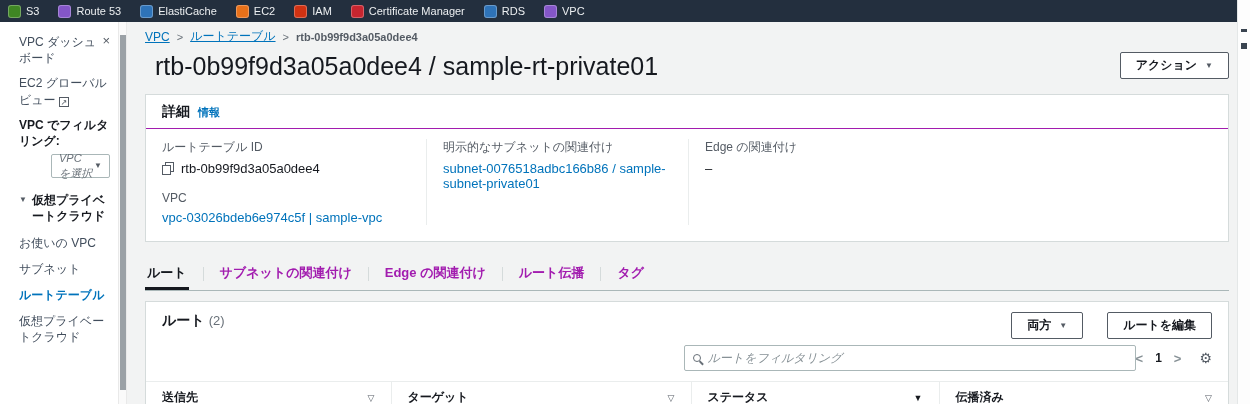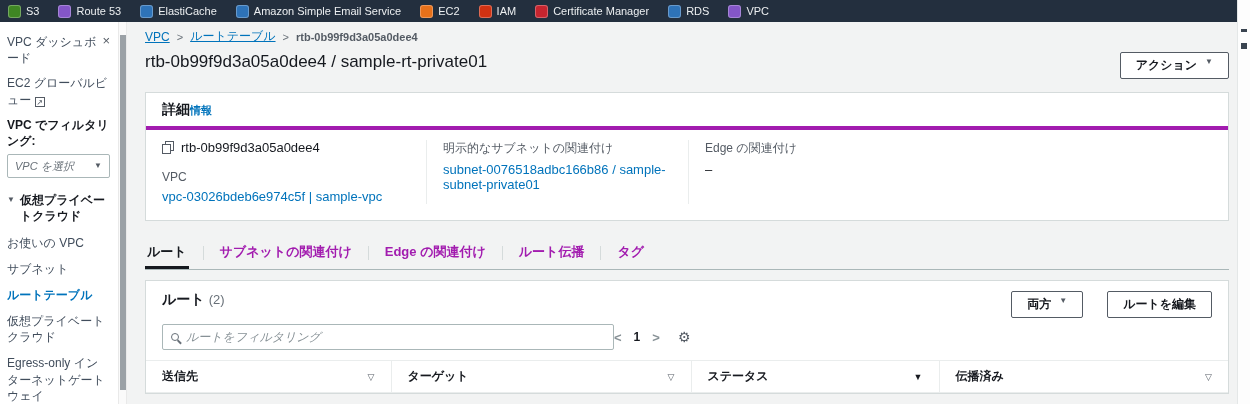"Amazon Simple Email Service" div.bm { html: <div> <span></span> <span>Amazon Simple Email Service</span> </div> -> none }
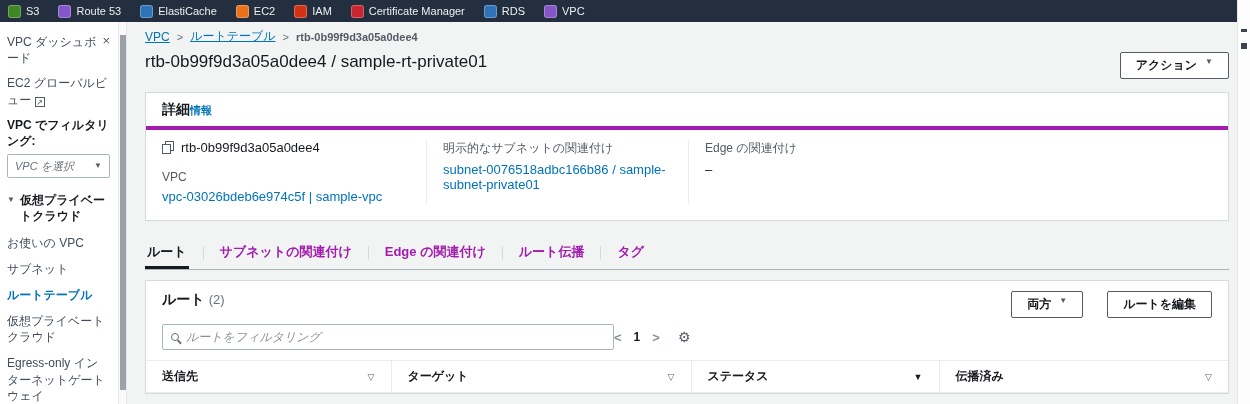"VPC ダッシュボード" .sidebar { padding: 12px 8px 0 7px -> 12px 8px 0 19px }
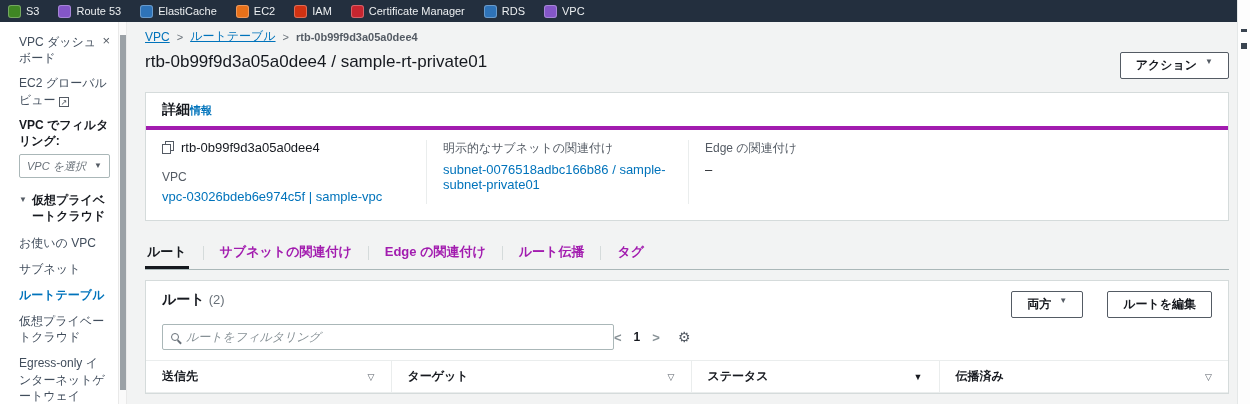"rtb-0b99f9d3a05a0dee4 /" .page-title { font-size: 17px -> 25px; margin-left: none -> 10px }
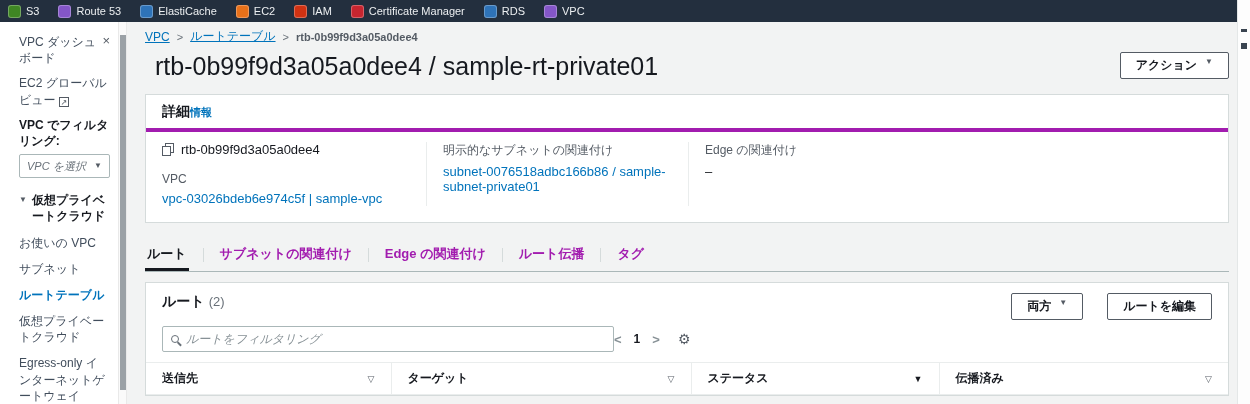"アクション" .btn { align-items: none -> center }
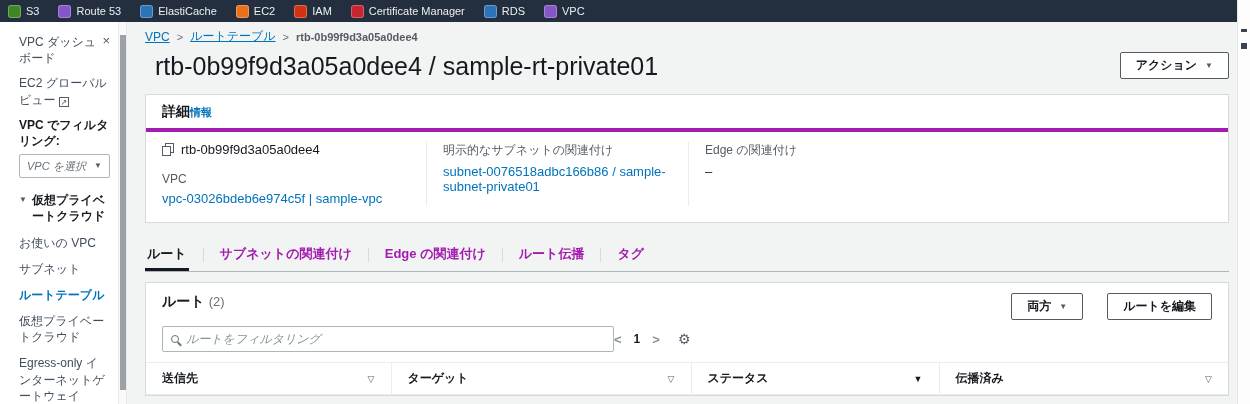"詳細" .card-hd { border-bottom: 4px solid #a21caf -> 1px solid #a21caf; gap: 0 -> 8px }
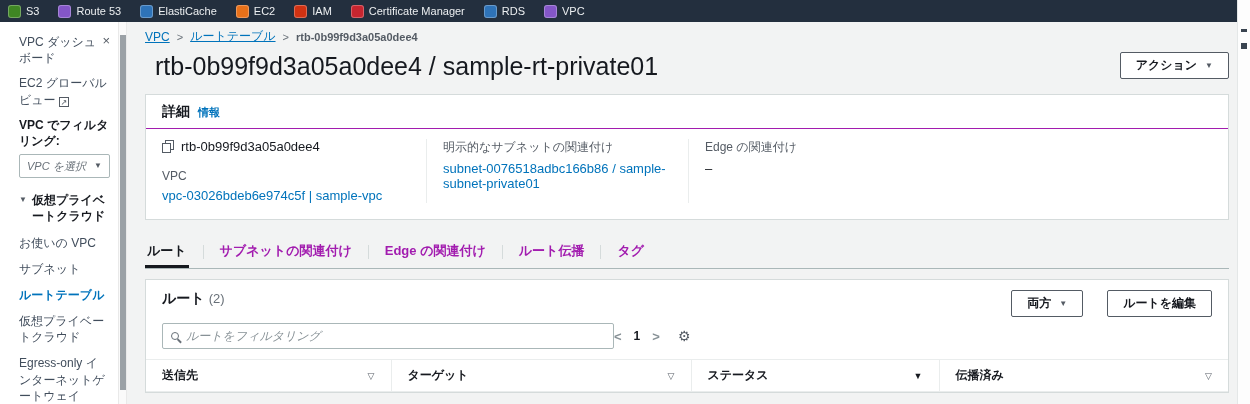"ルートテーブル ID" div.flabel { html: none -> <div>ルートテーブル ID</div> }
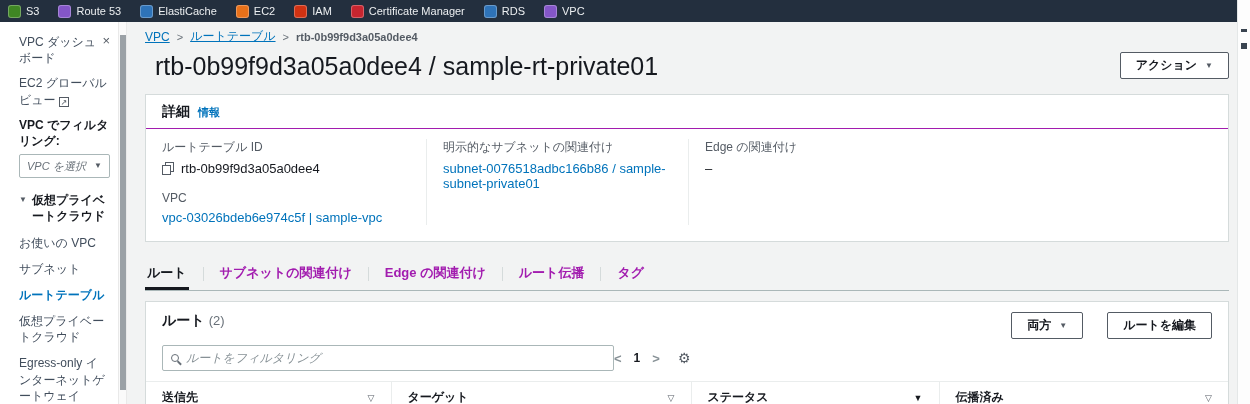"VPC を選択" .sb-select { margin-left: none -> 32px }
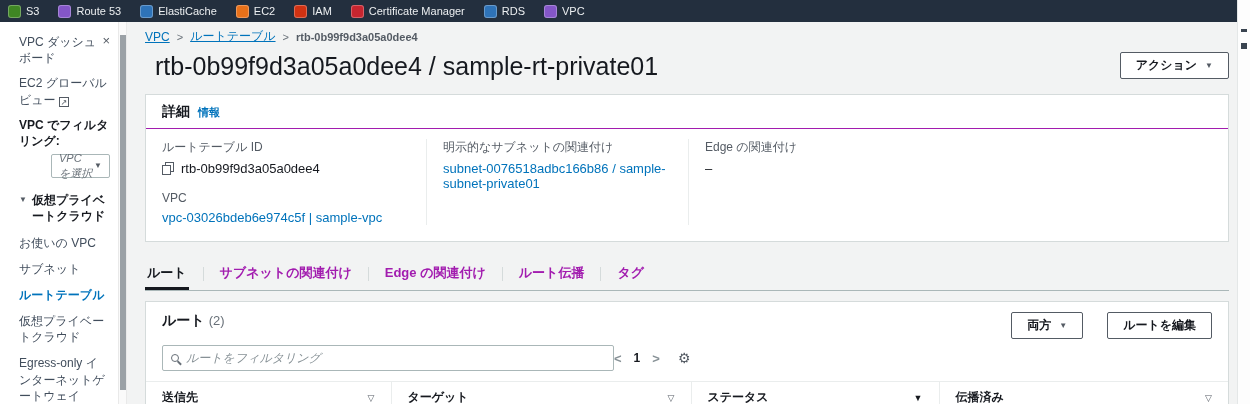"Egress-only インターネットゲートウェイ" div.sb-item { html: <div>Egress-only インターネットゲートウェイ</div> -> none }
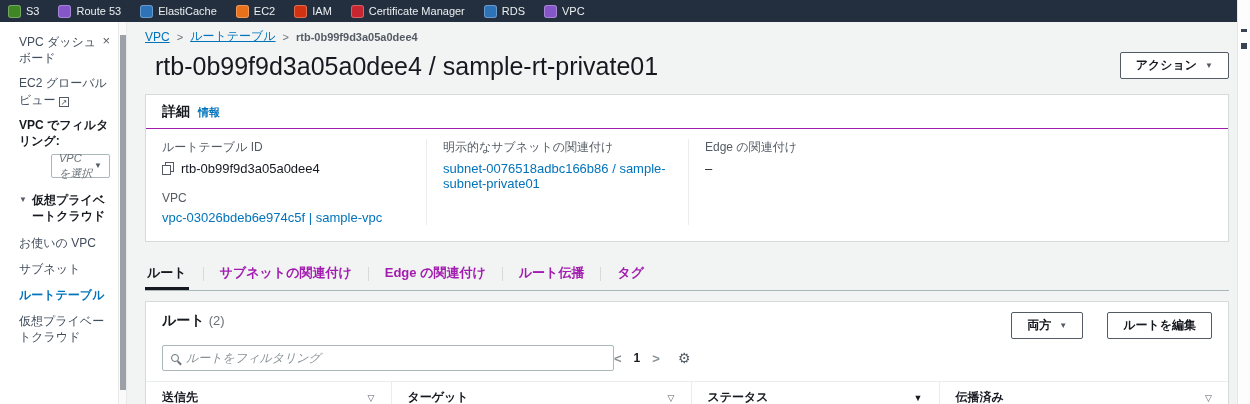"ルートをフィルタリング" .toolbar2 { justify-content: flex-start -> flex-end }
